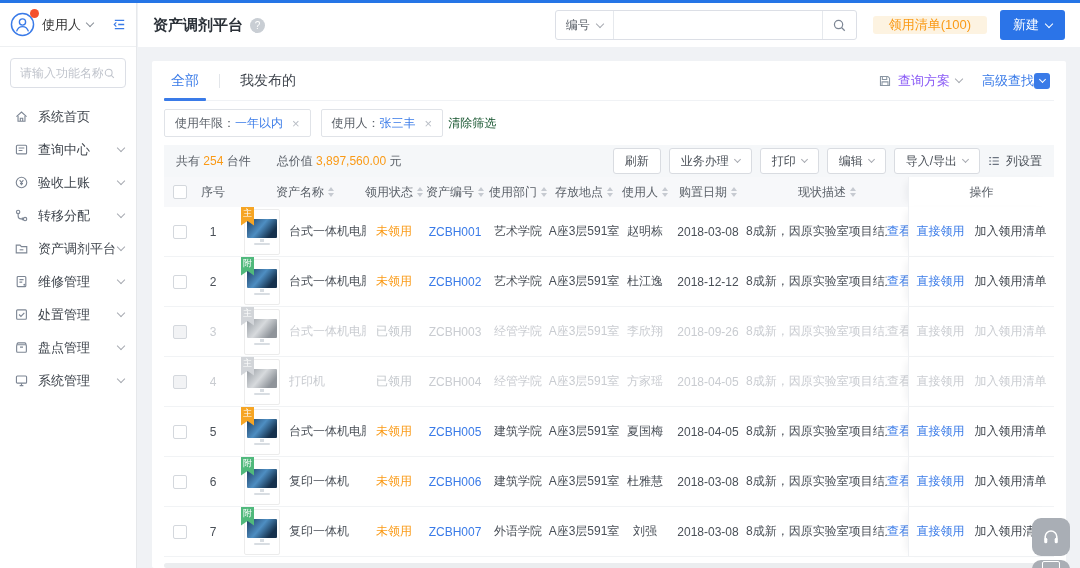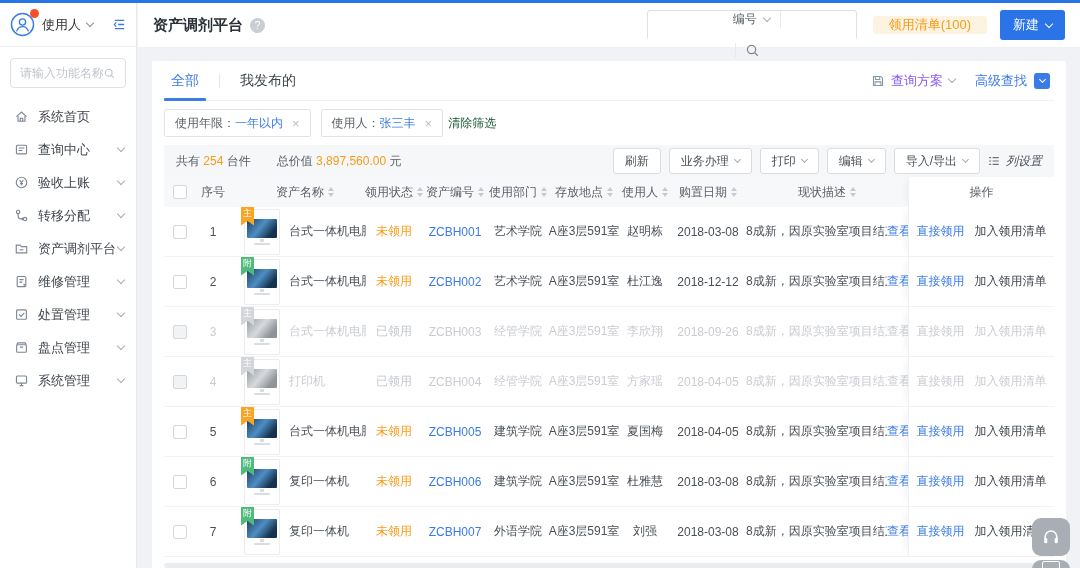"编号" .search-group { flex-direction: column -> none }
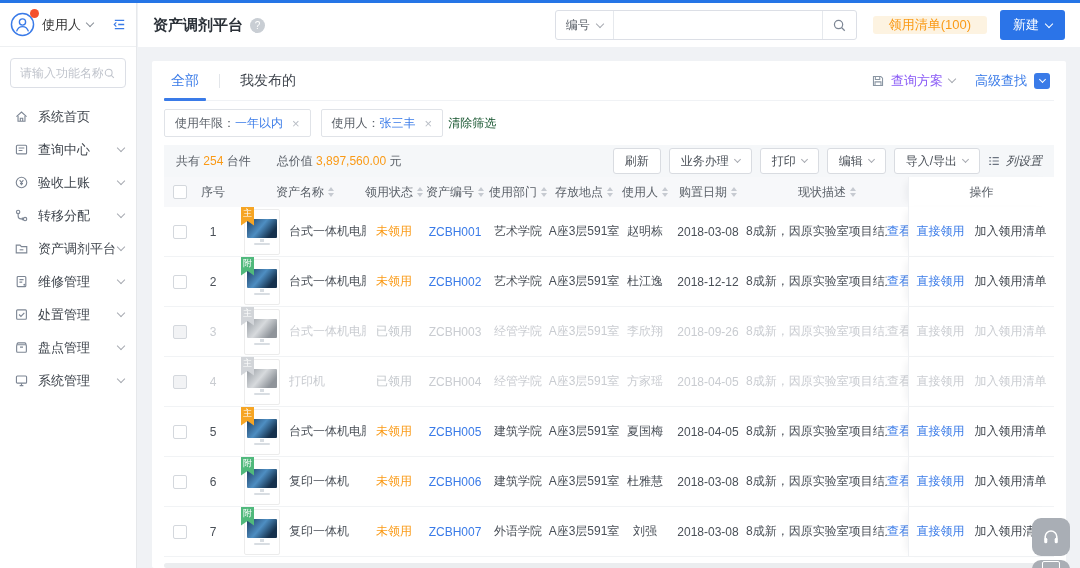"高级查找" .adv-search { gap: 7px -> none }
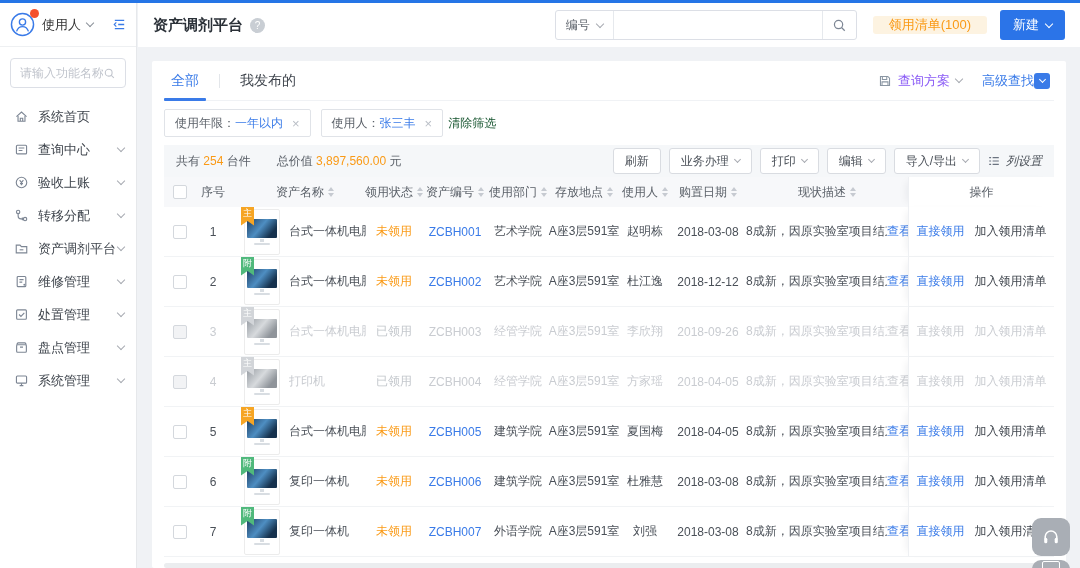"列设置" .col-settings { font-style: italic -> none }
